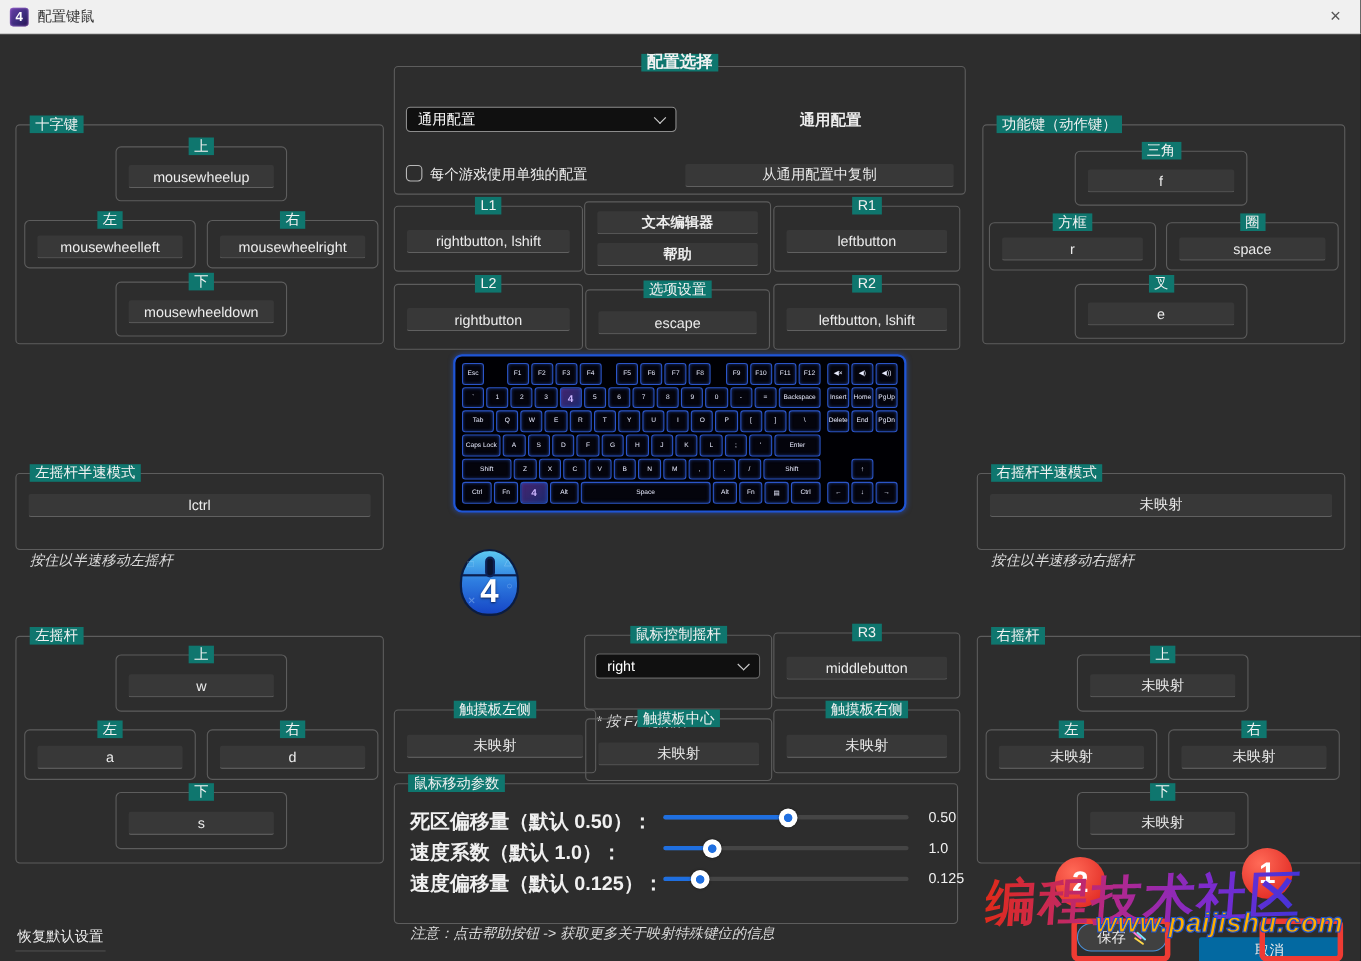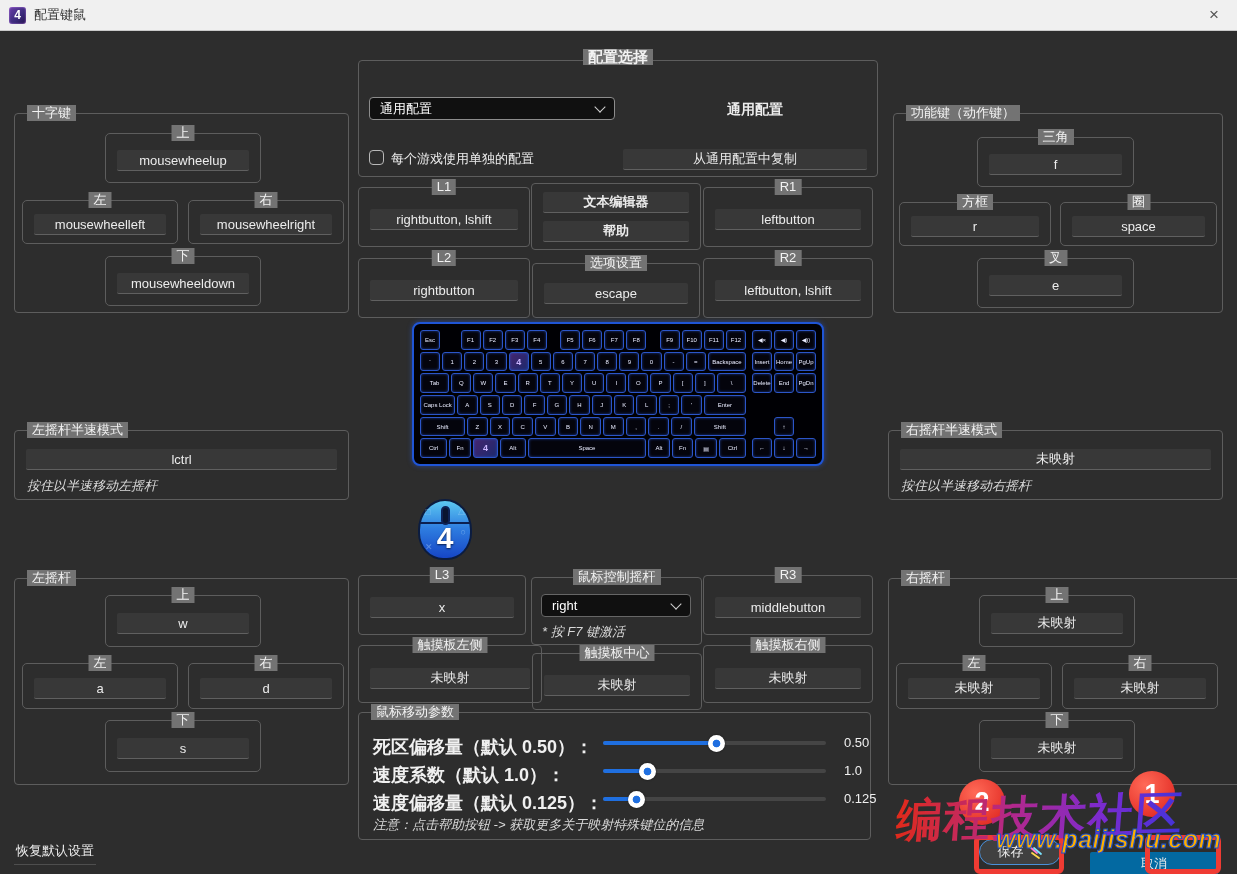"配置选择" .gtitle { background: #737373 -> #0f766e }
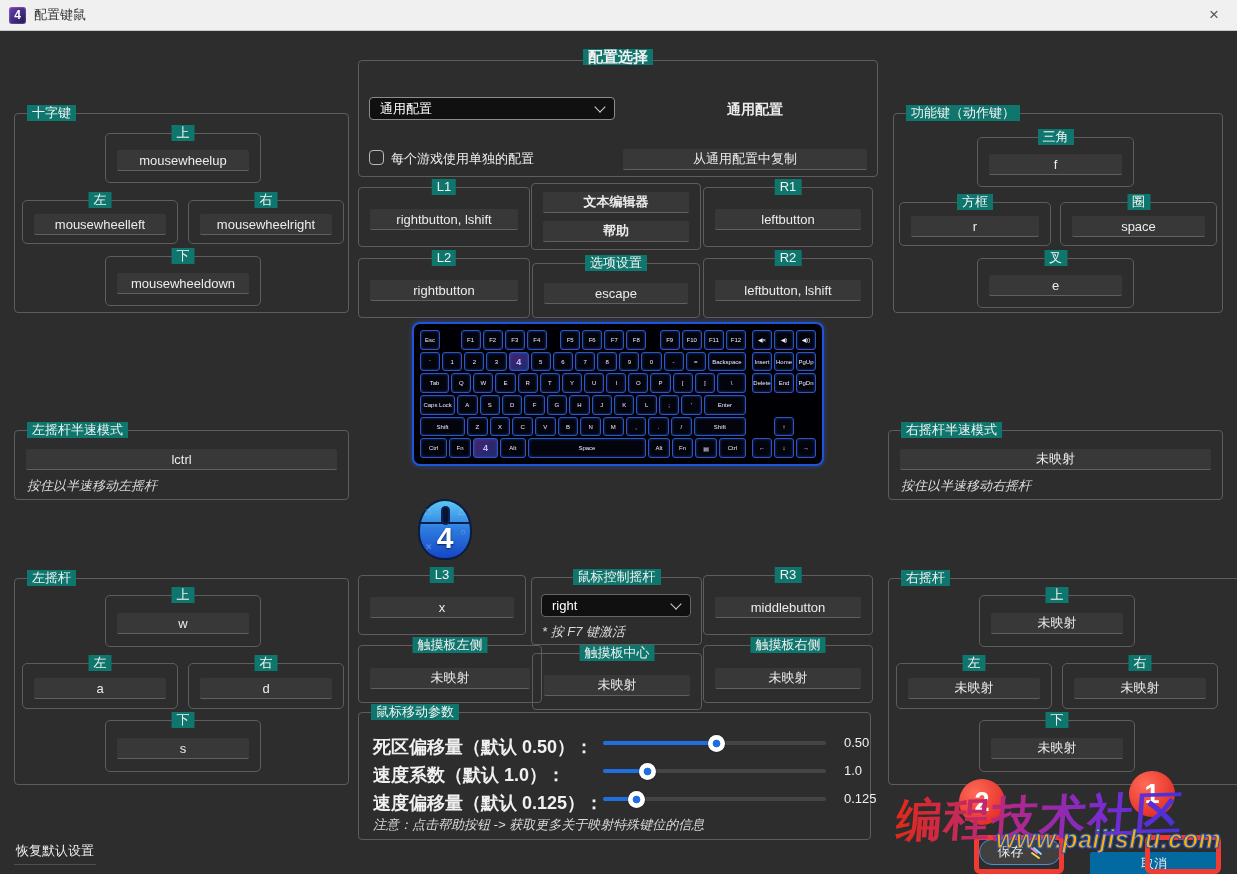"按住以半速移动左摇杆" .hint { margin-top: none -> 24px }
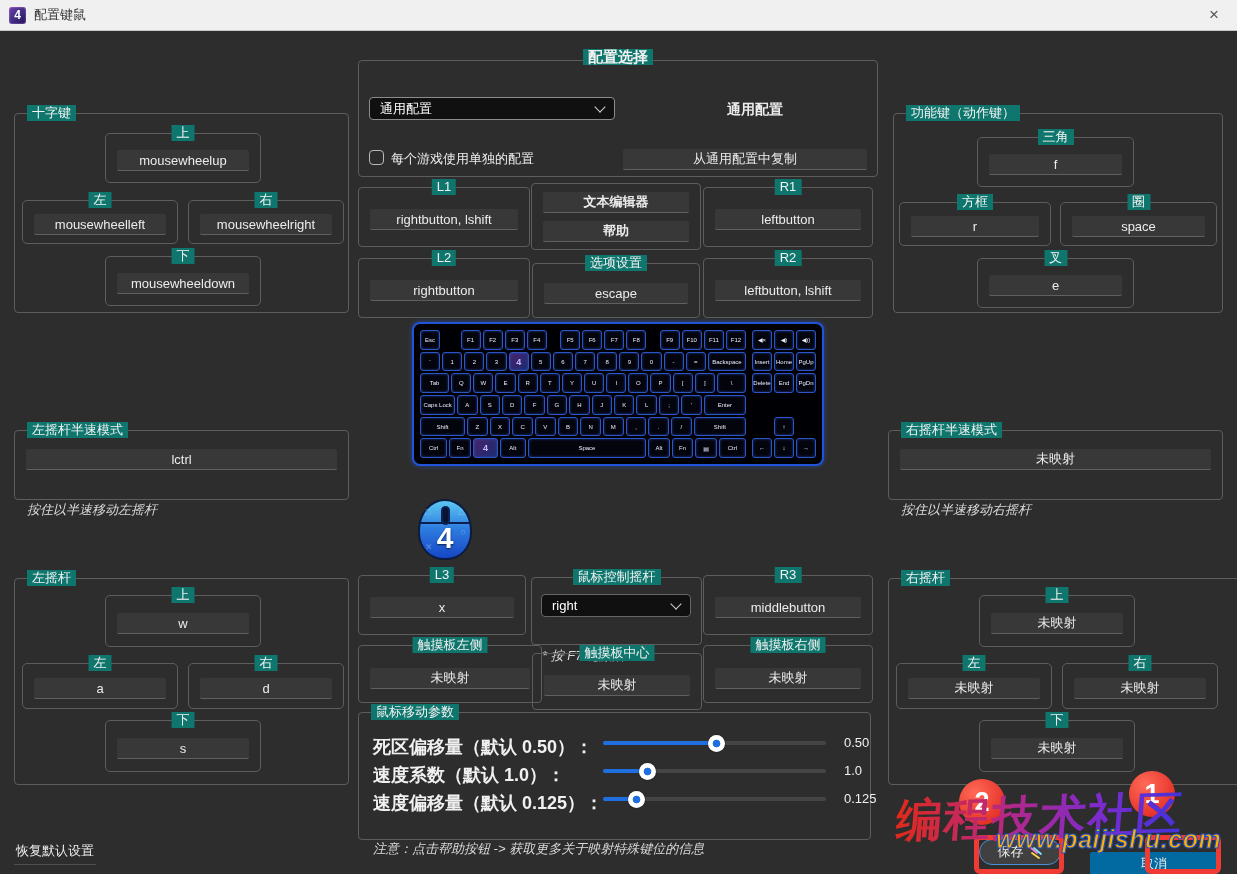"L3" div.grp { html: <div> <span>L3</span> <button>x</button> </div> -> none }
